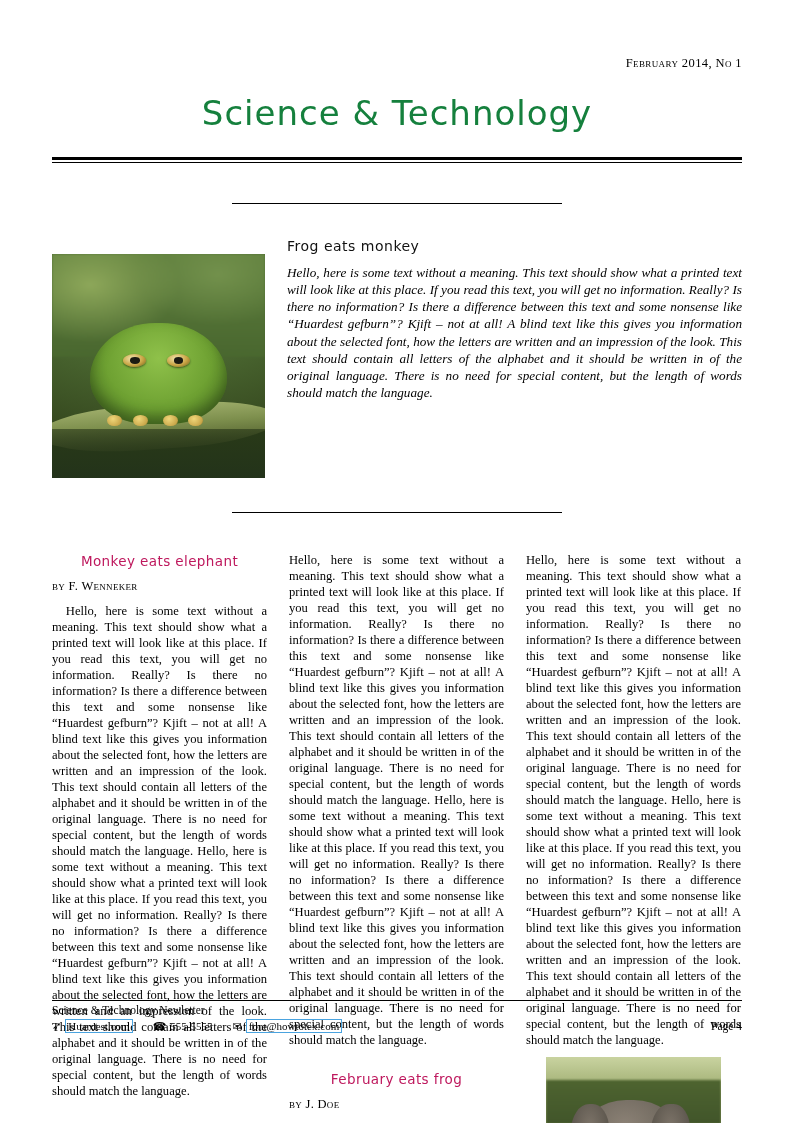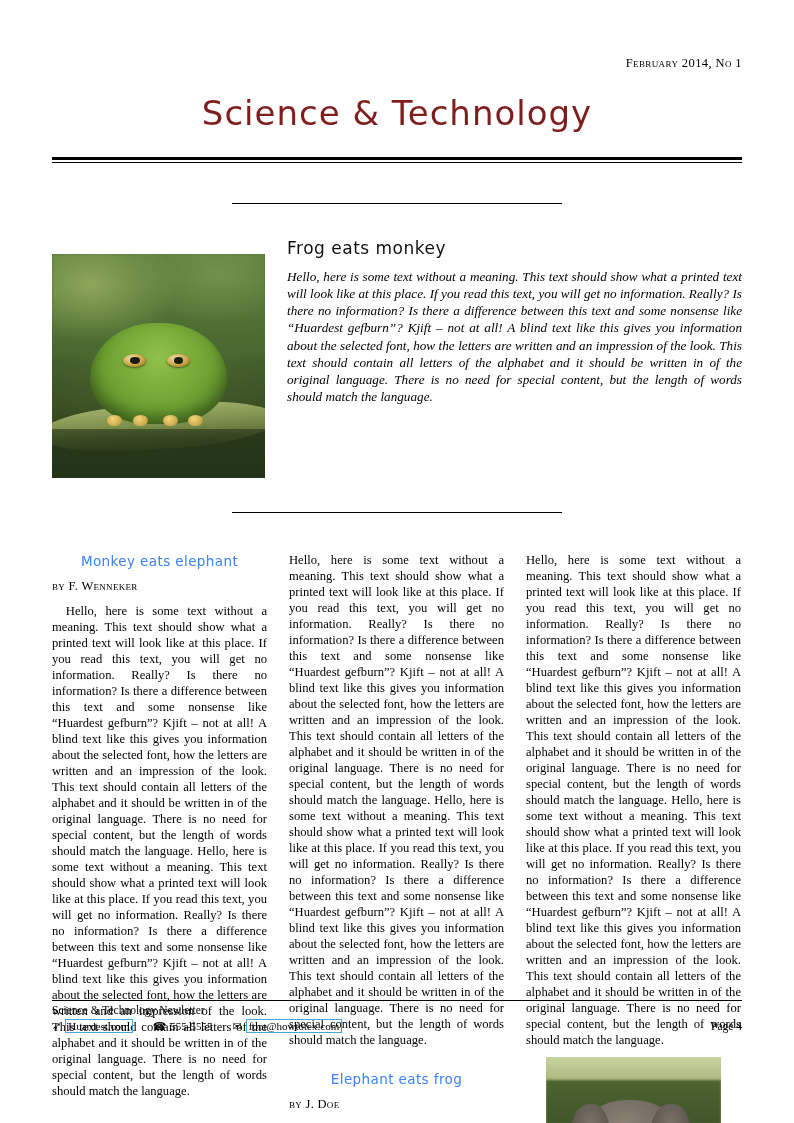"Science & Technology" .masthead-title { color: #7f1d1d -> #15803d }
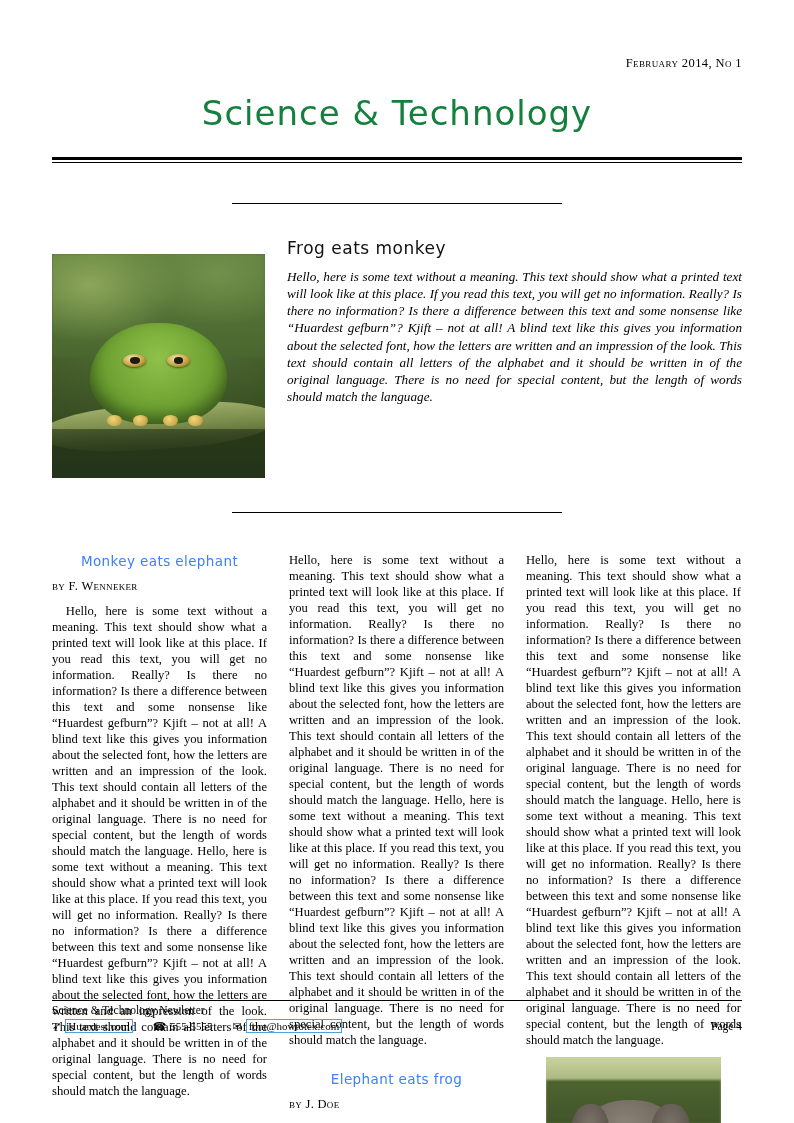"Frog eats monkey" .headline { font-size: 17px -> 14px }
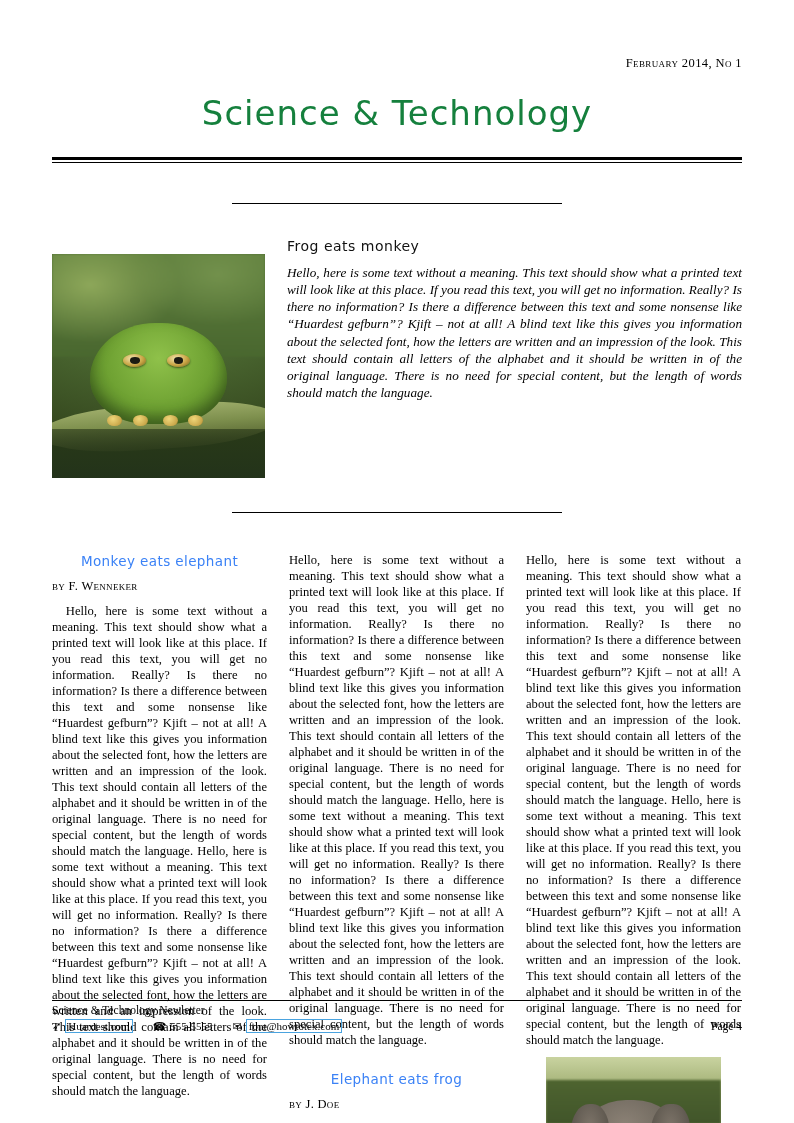"Monkey eats elephant" .col-head { color: #3b82f6 -> #be185d }
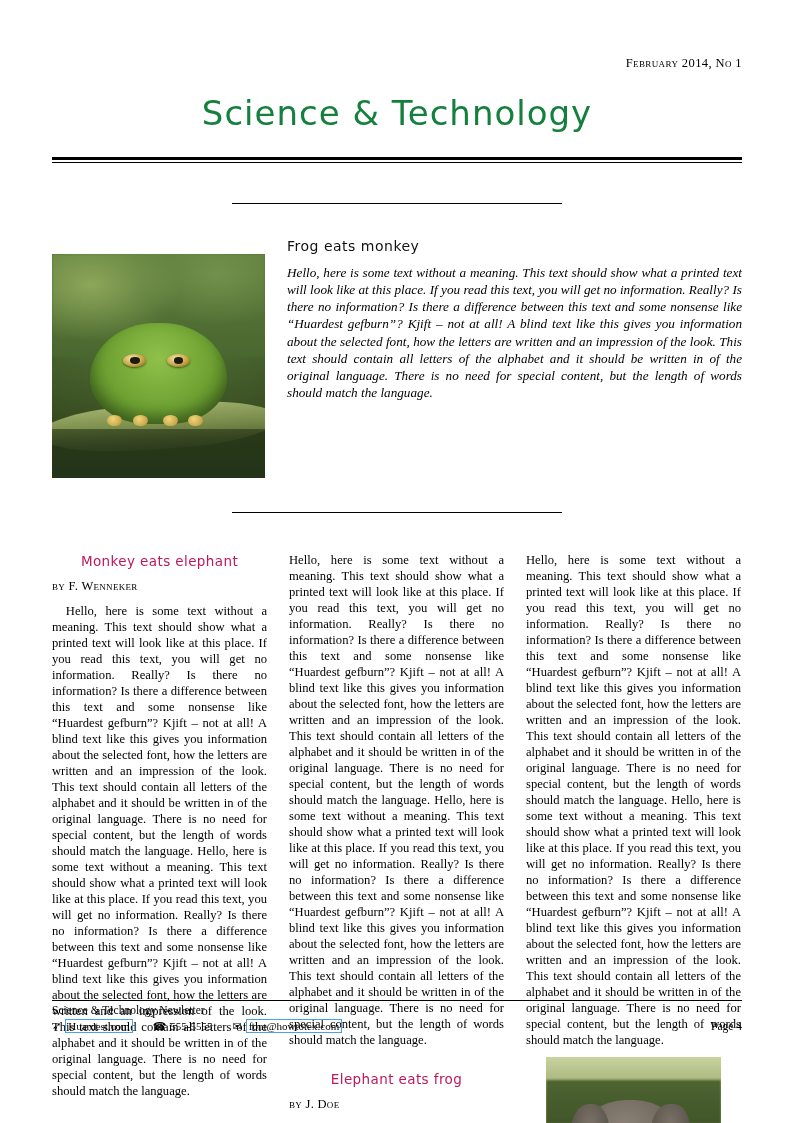"Elephant eats frog" h3.col-head { text: Elephant -> February }
